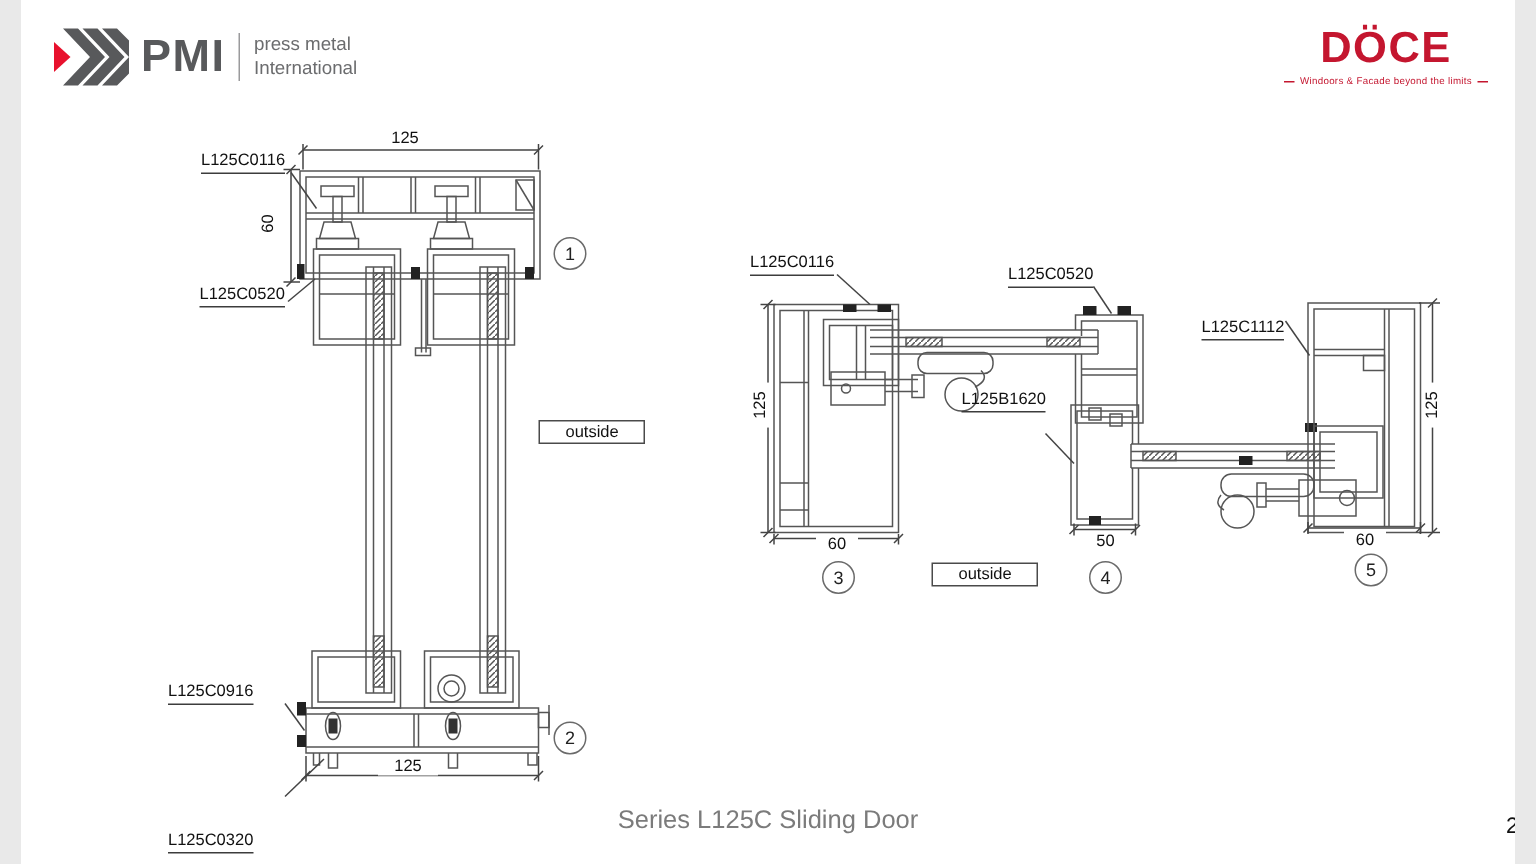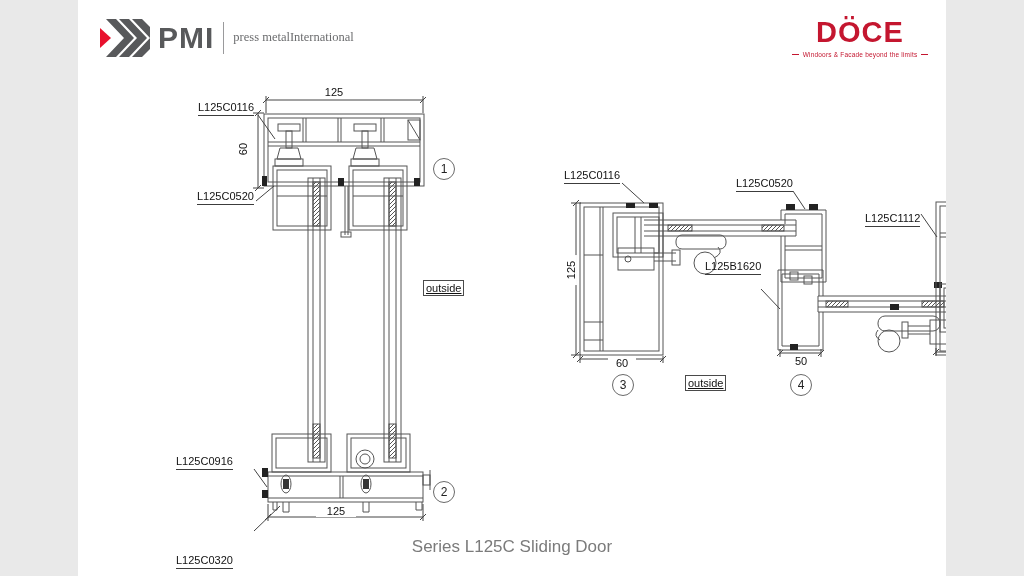"PMI" .page { width: 868px -> 996px }
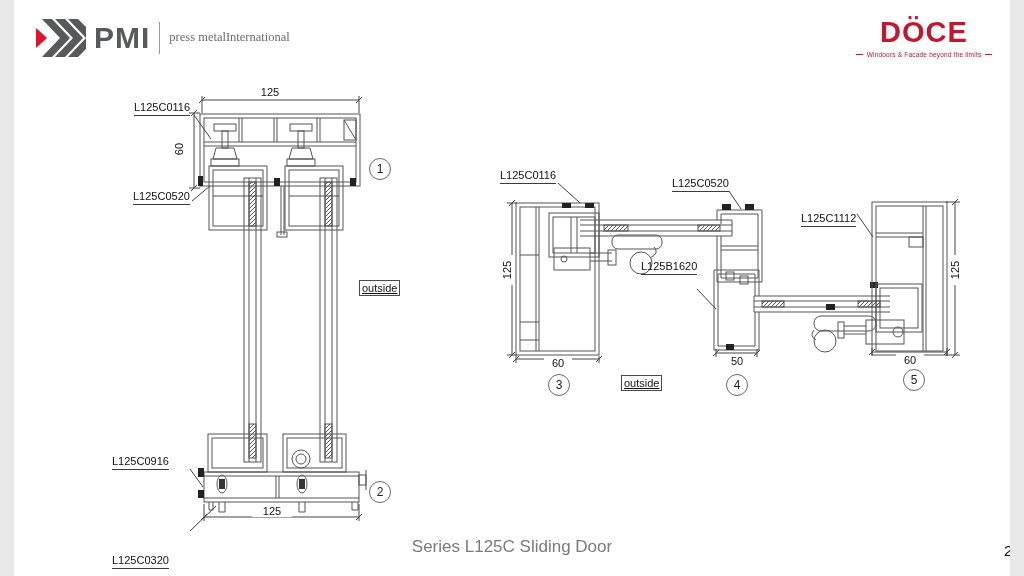"press metal" .pmi-sub { flex-direction: row -> column; font-family: Liberation Serif, serif -> none }
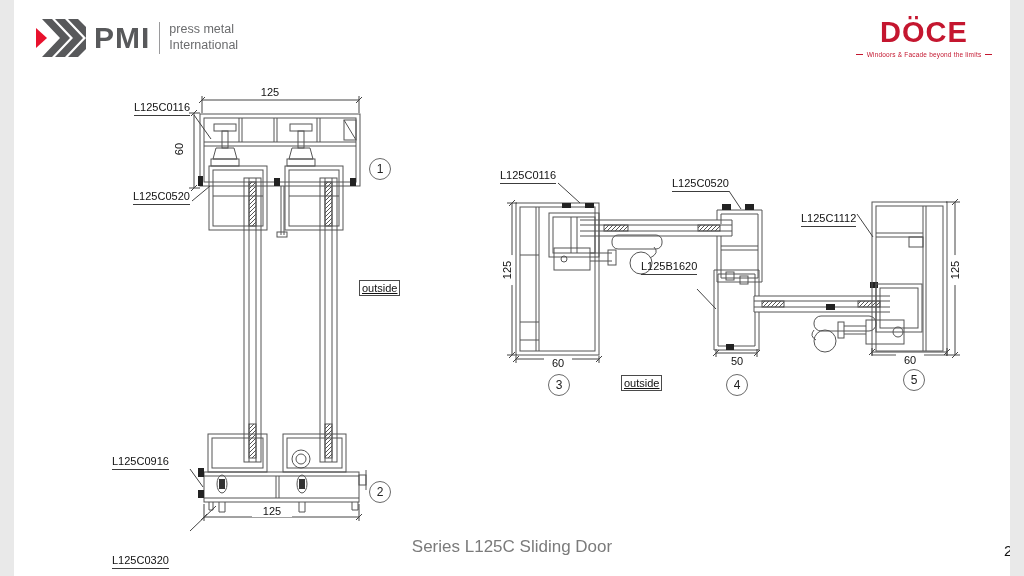"outside" .outside-box { padding: 1px 2px -> 1px 17px; text-decoration: underline -> none }
